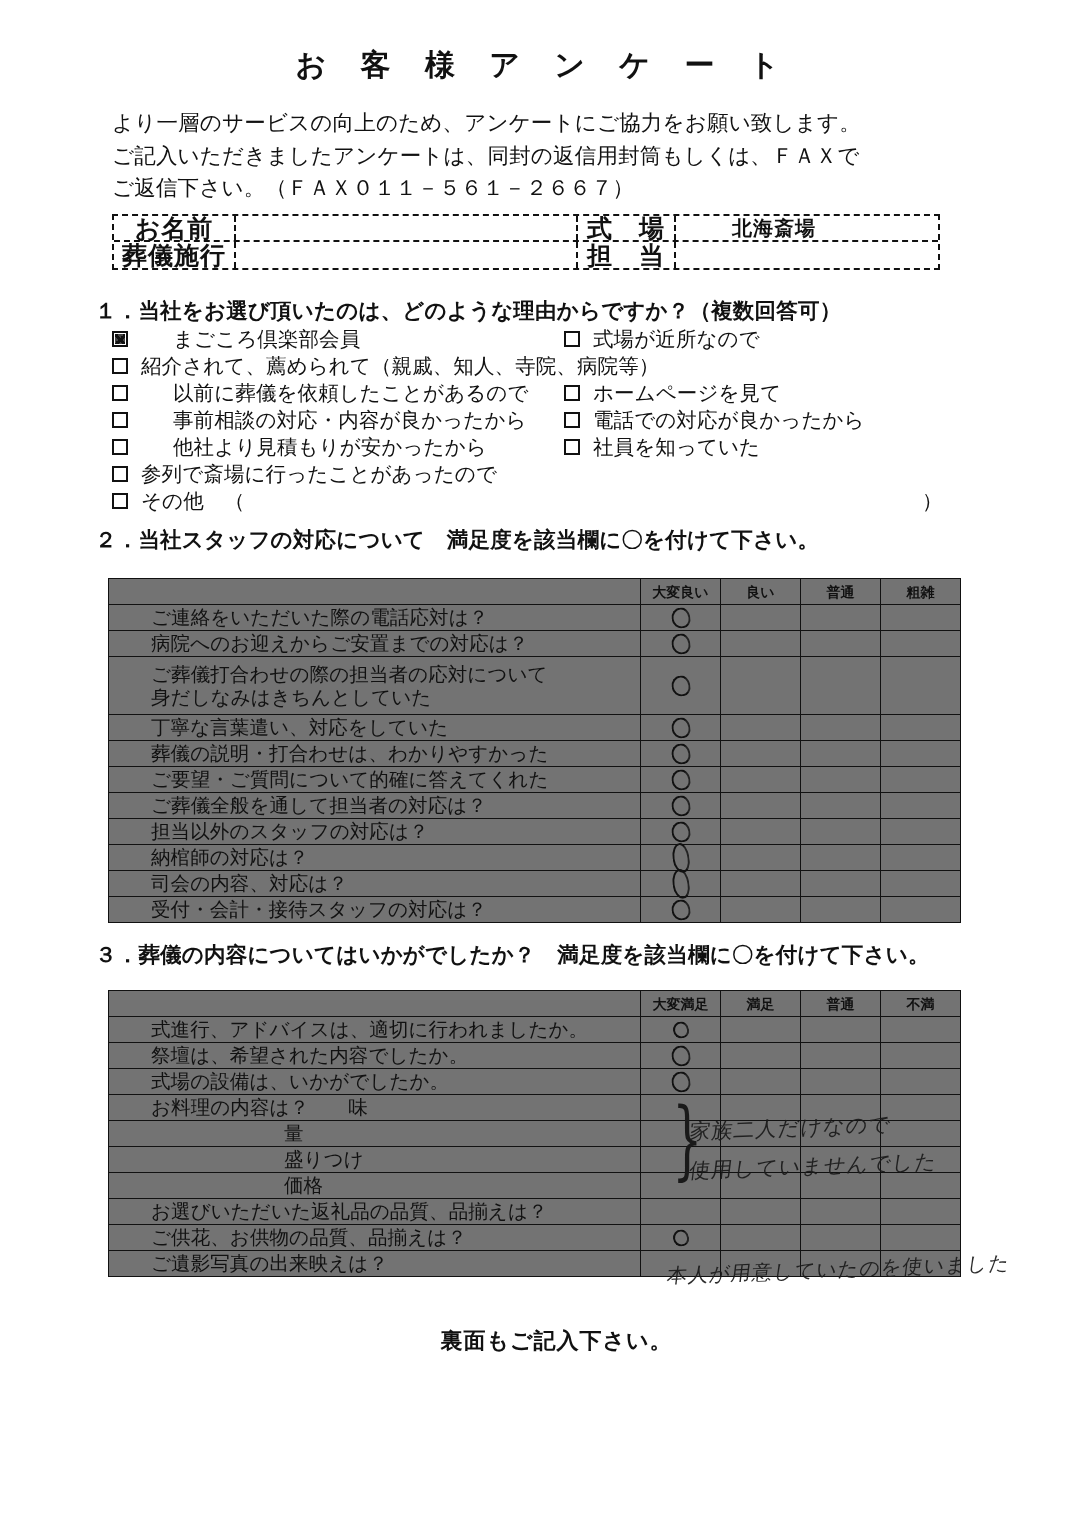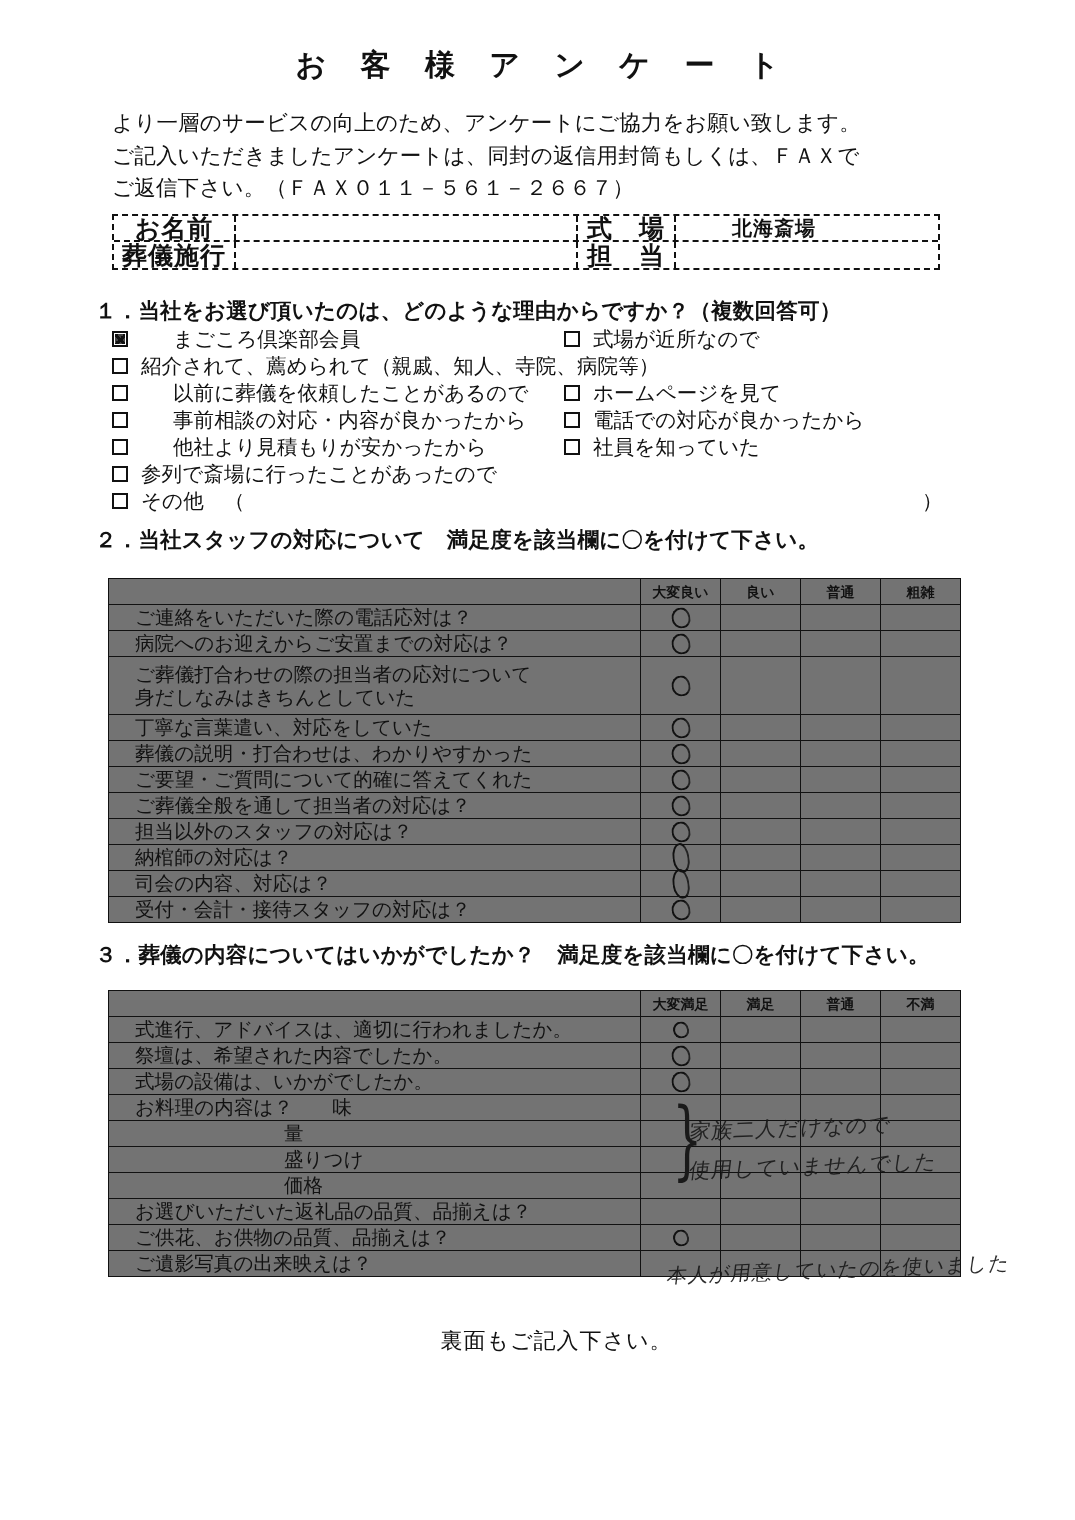"ご連絡をいただいた際の電話応対は？" .rate-table td.lbl { padding-left: 26px -> 42px }
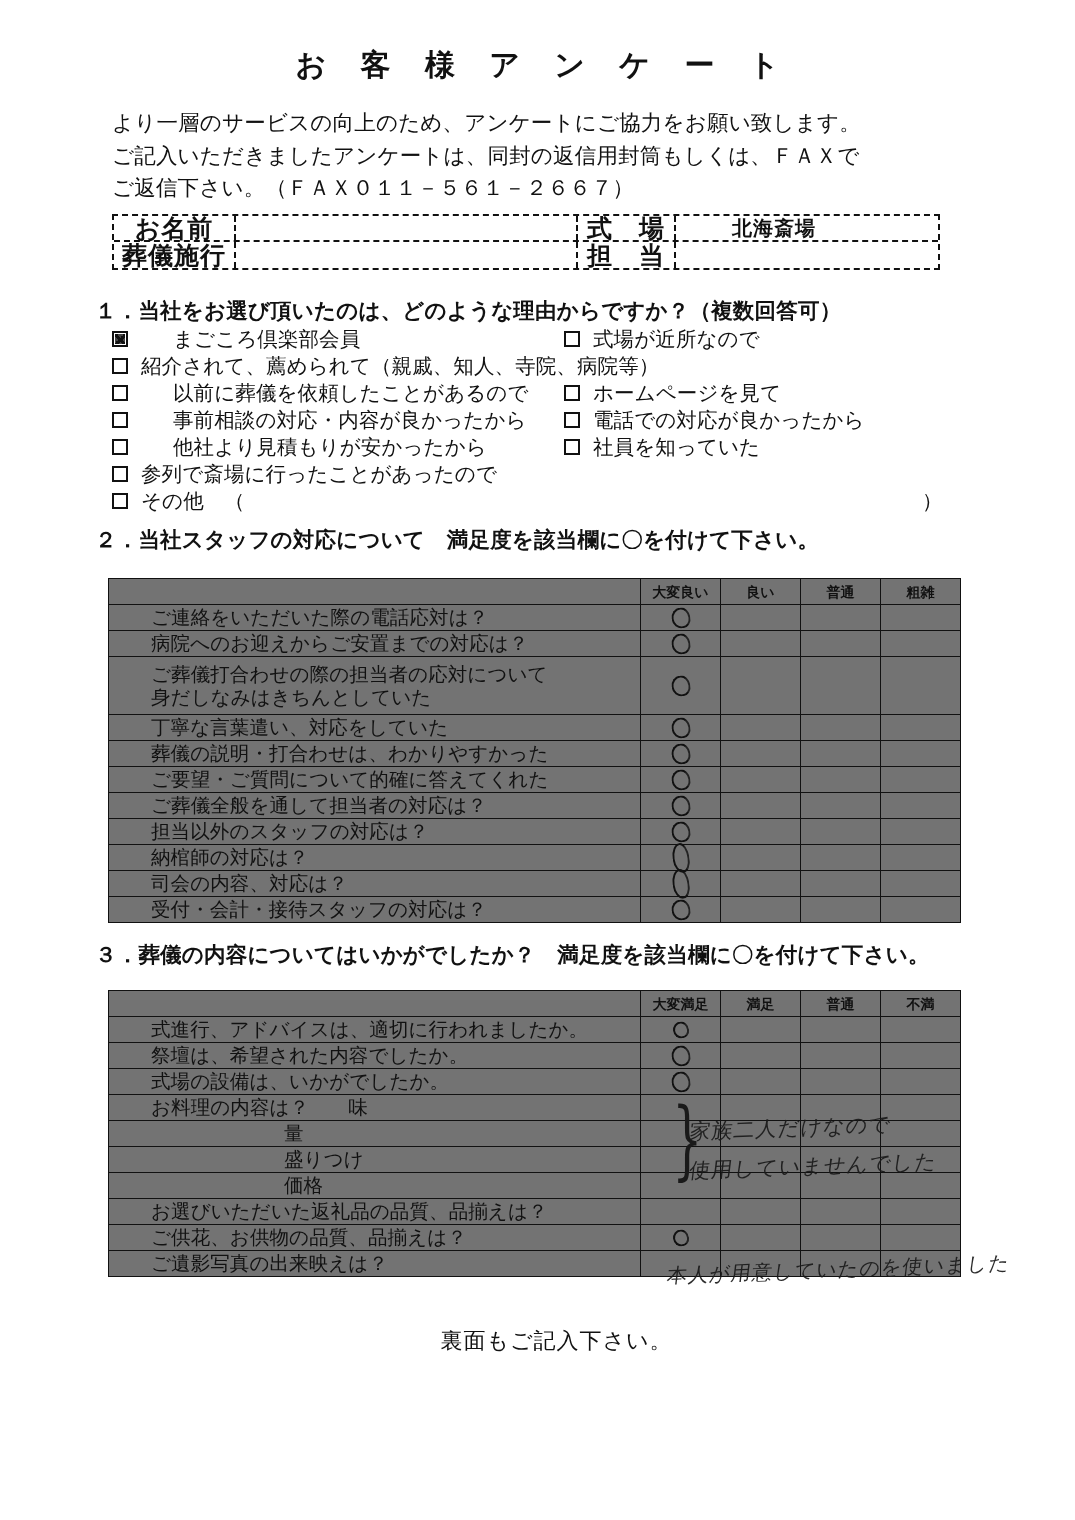"裏面もご記入下さい。" .footer-note { font-weight: 400 -> 700 }
